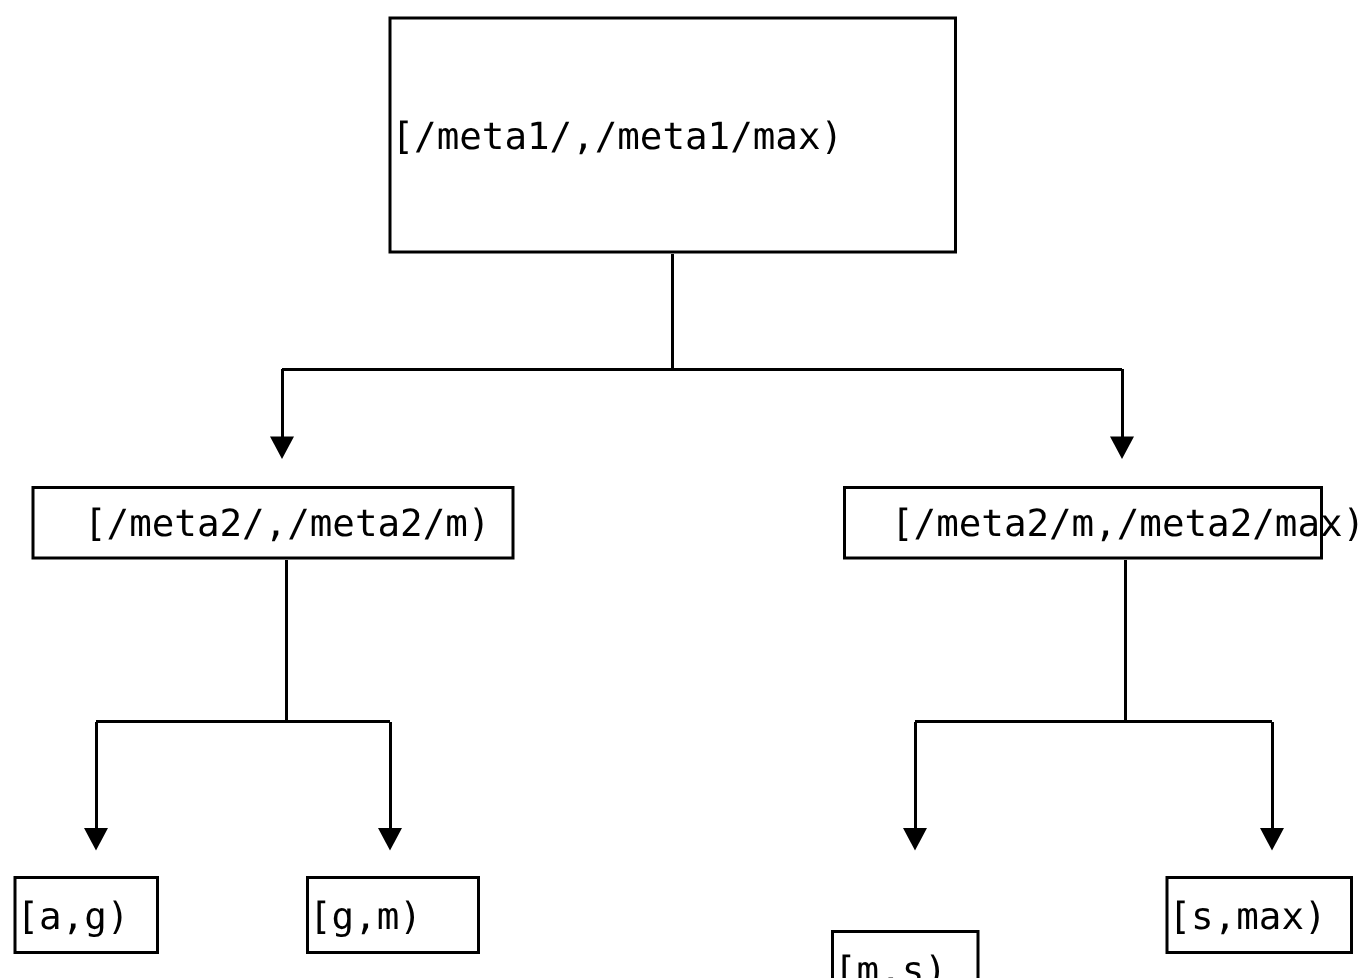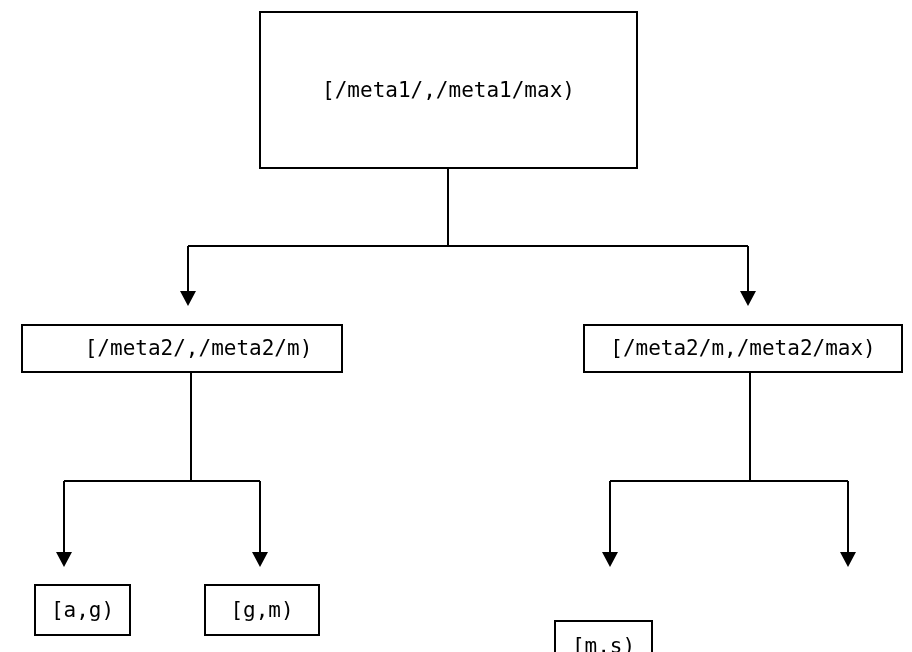"[/meta1/,/meta1/max)" .node { font-size: 21px -> 25px; justify-content: center -> flex-start }
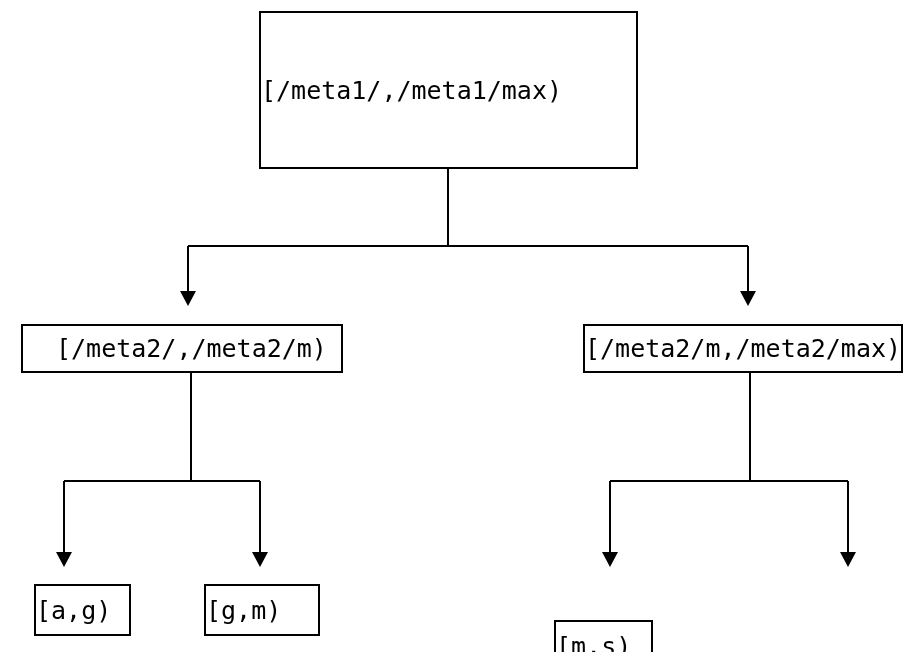"[/meta2/m,/meta2/max)" div.node { left: 583px -> 562px; padding-left: none -> 30px }
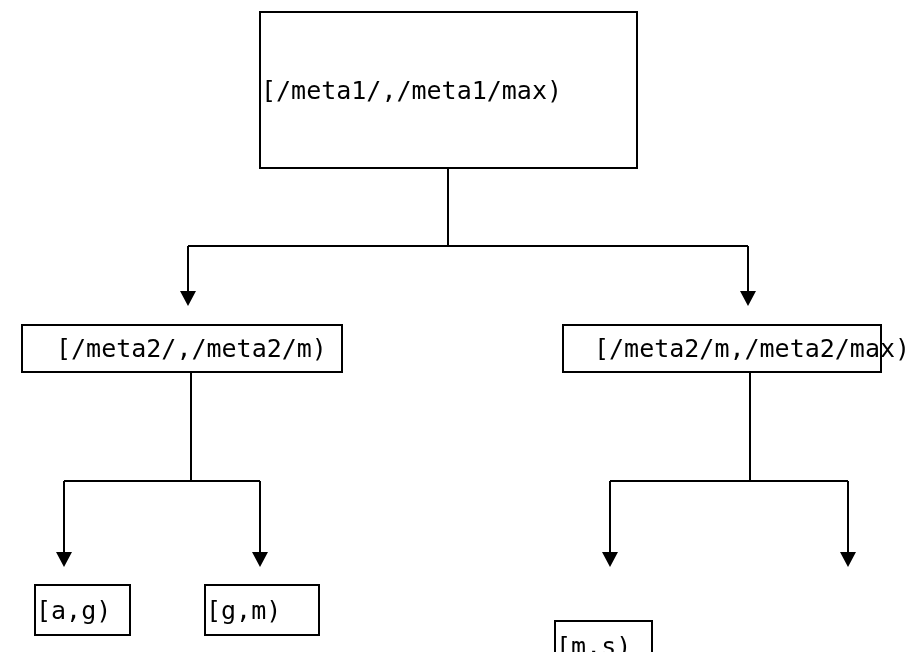"[a,g)" div.node { margin-left: 25px -> none }
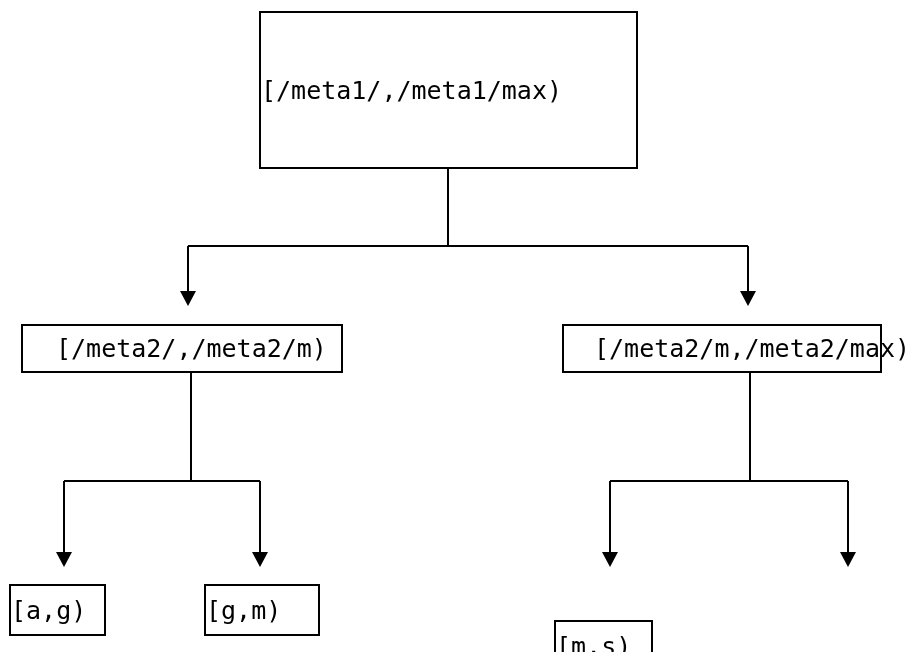"[s,max)" div.node { html: none -> <div> <span>[s,max)</span> </div> }
